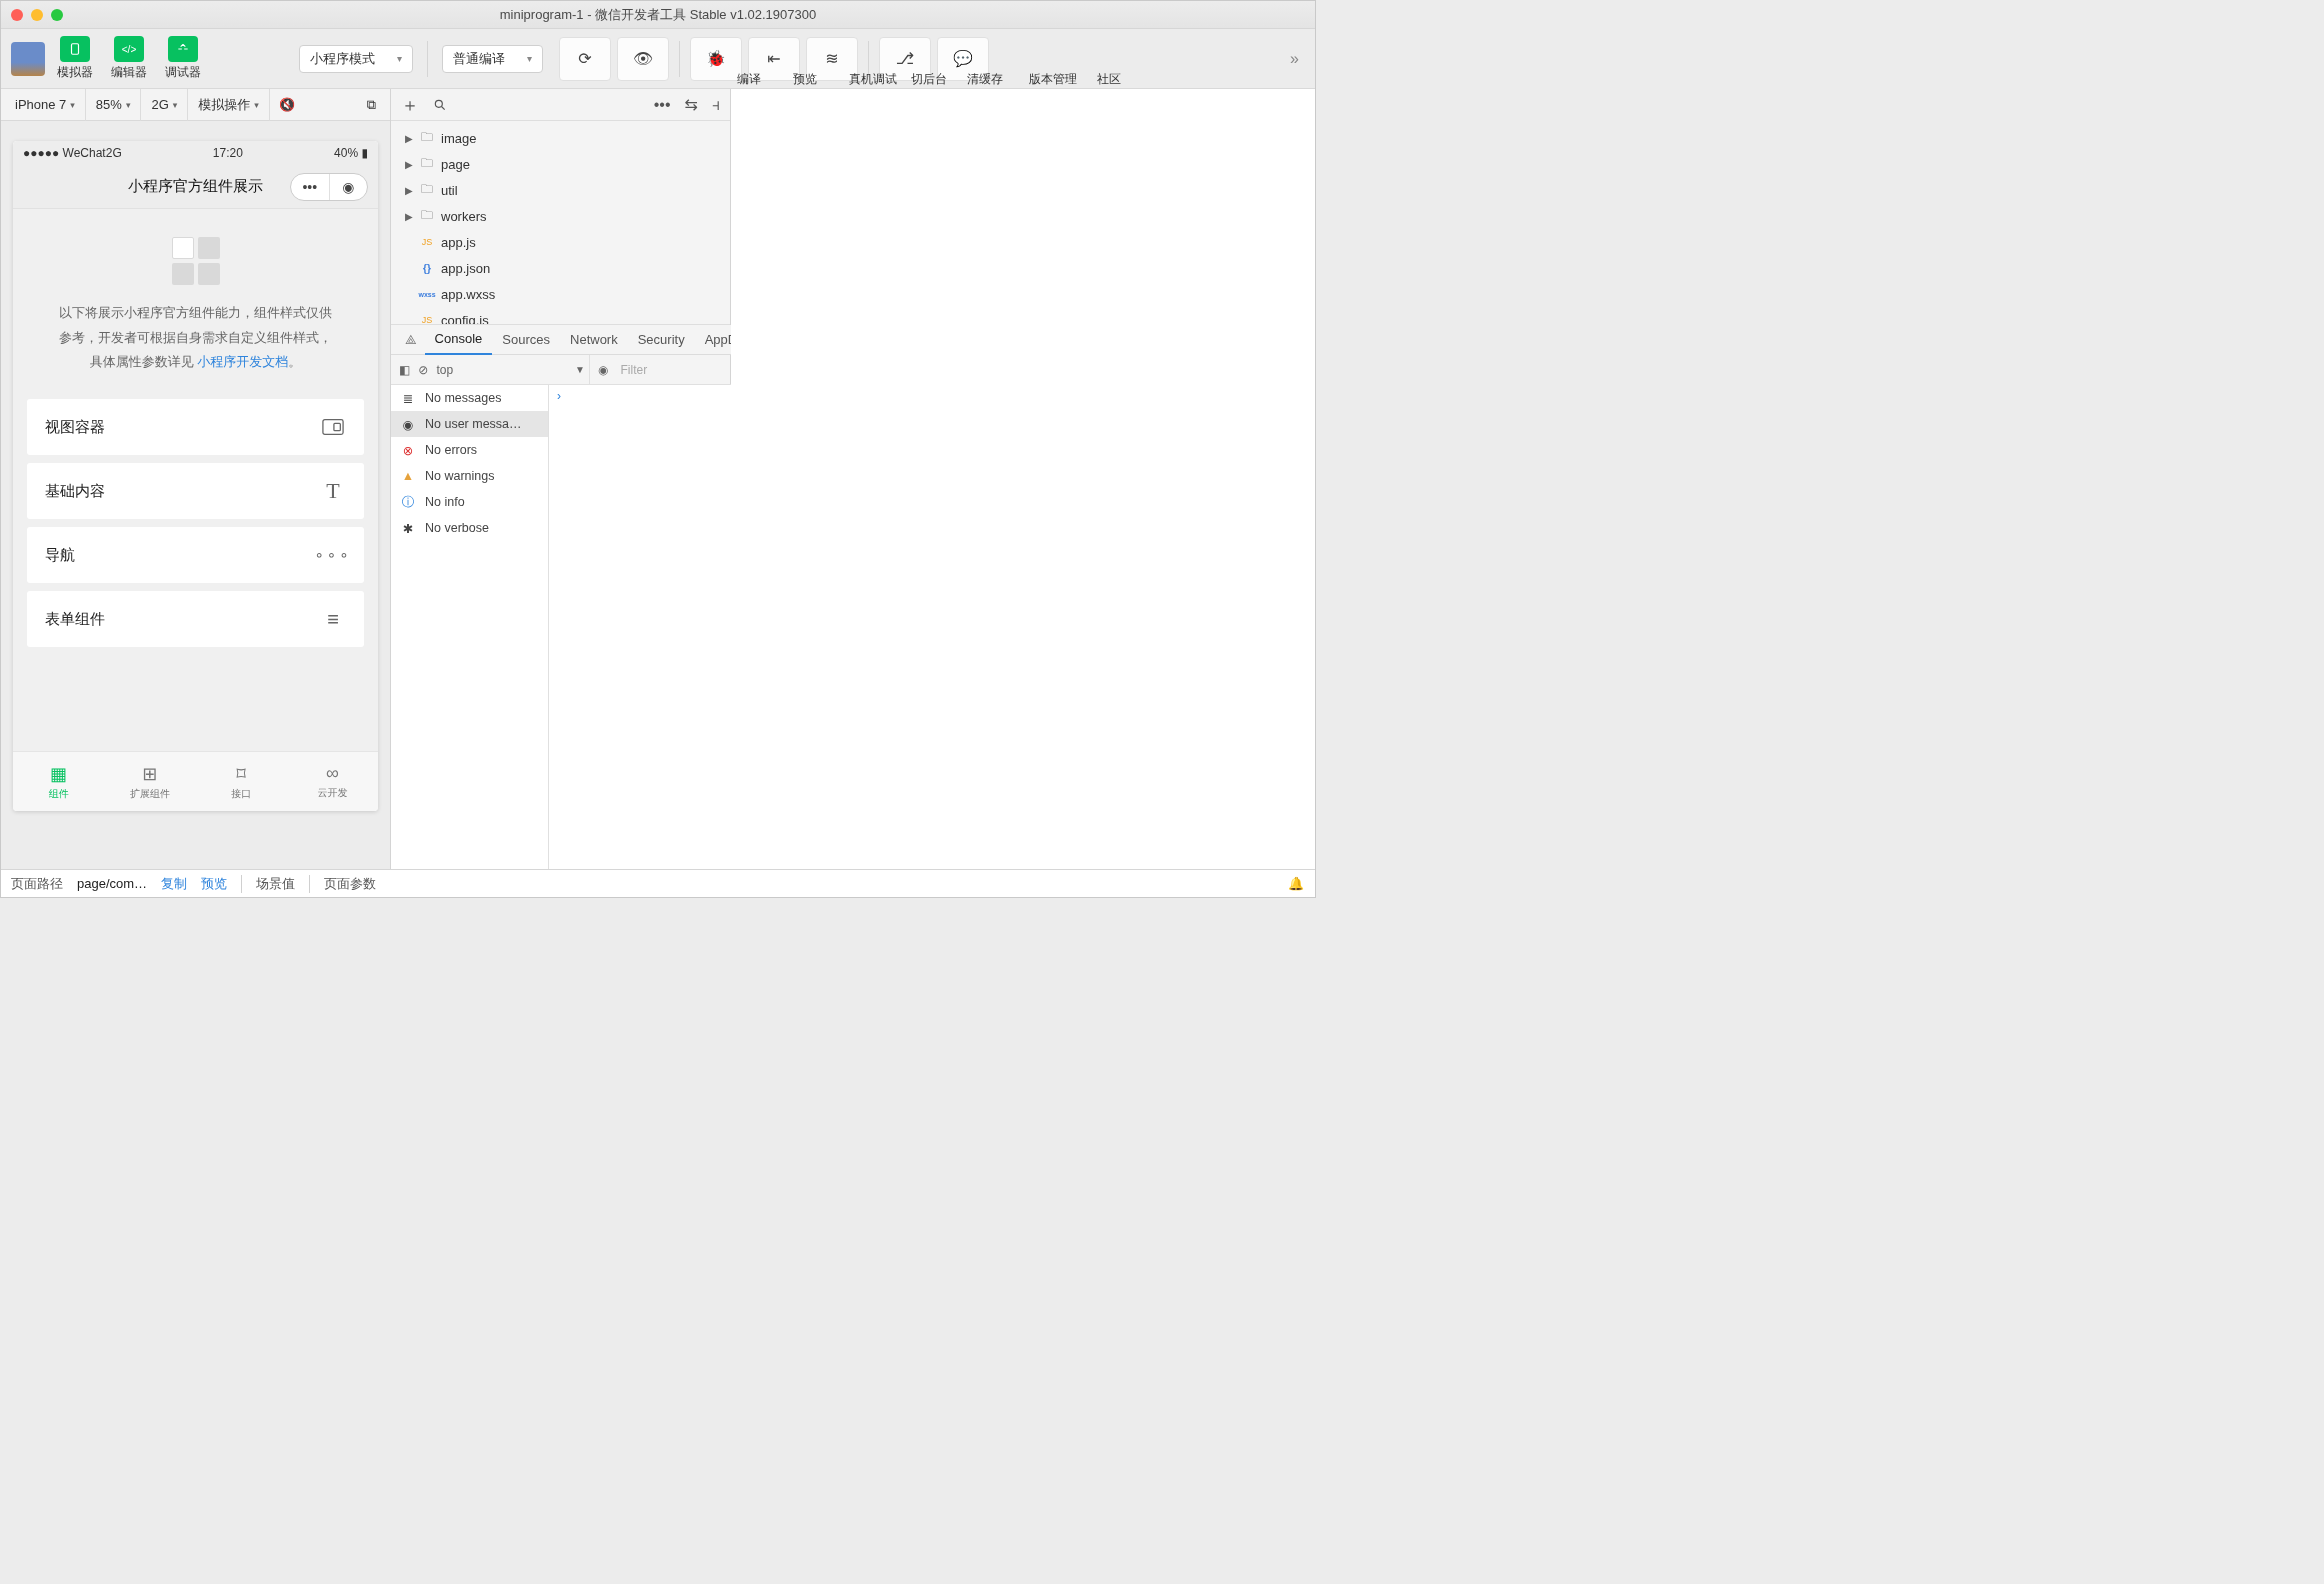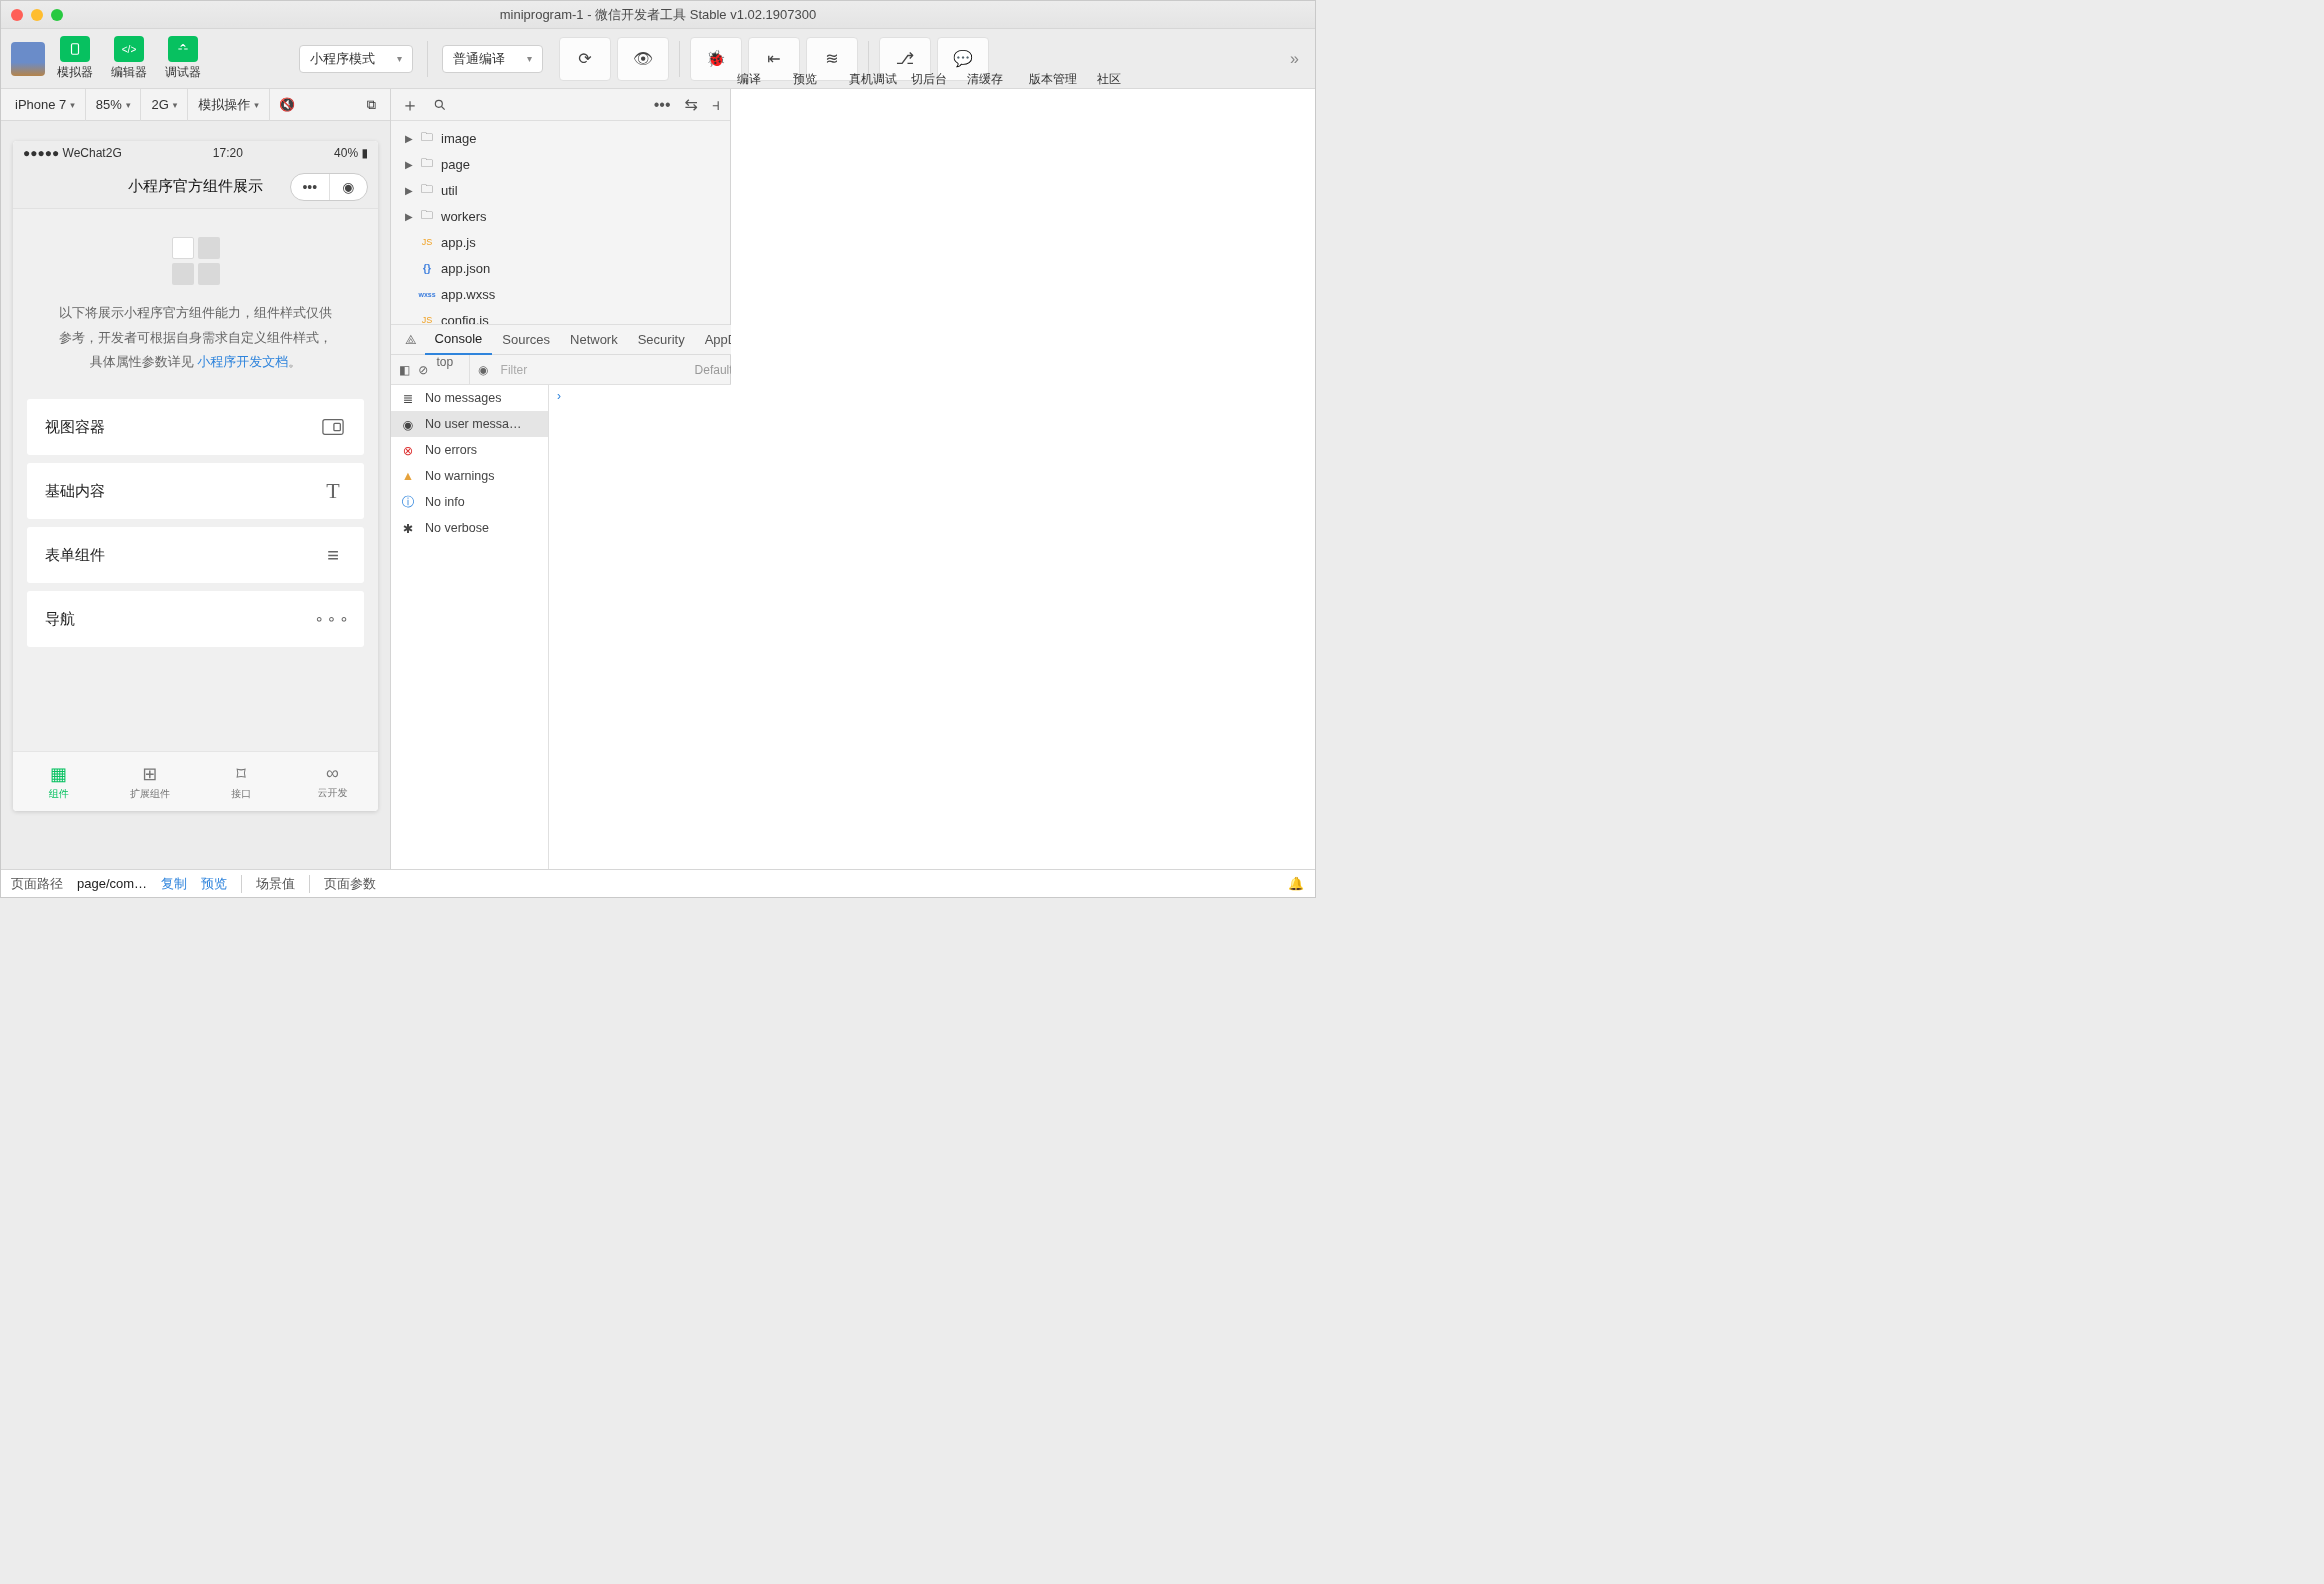"top" .dt-filter .scope { flex-direction: column -> none; padding-right: 16px -> 4px }
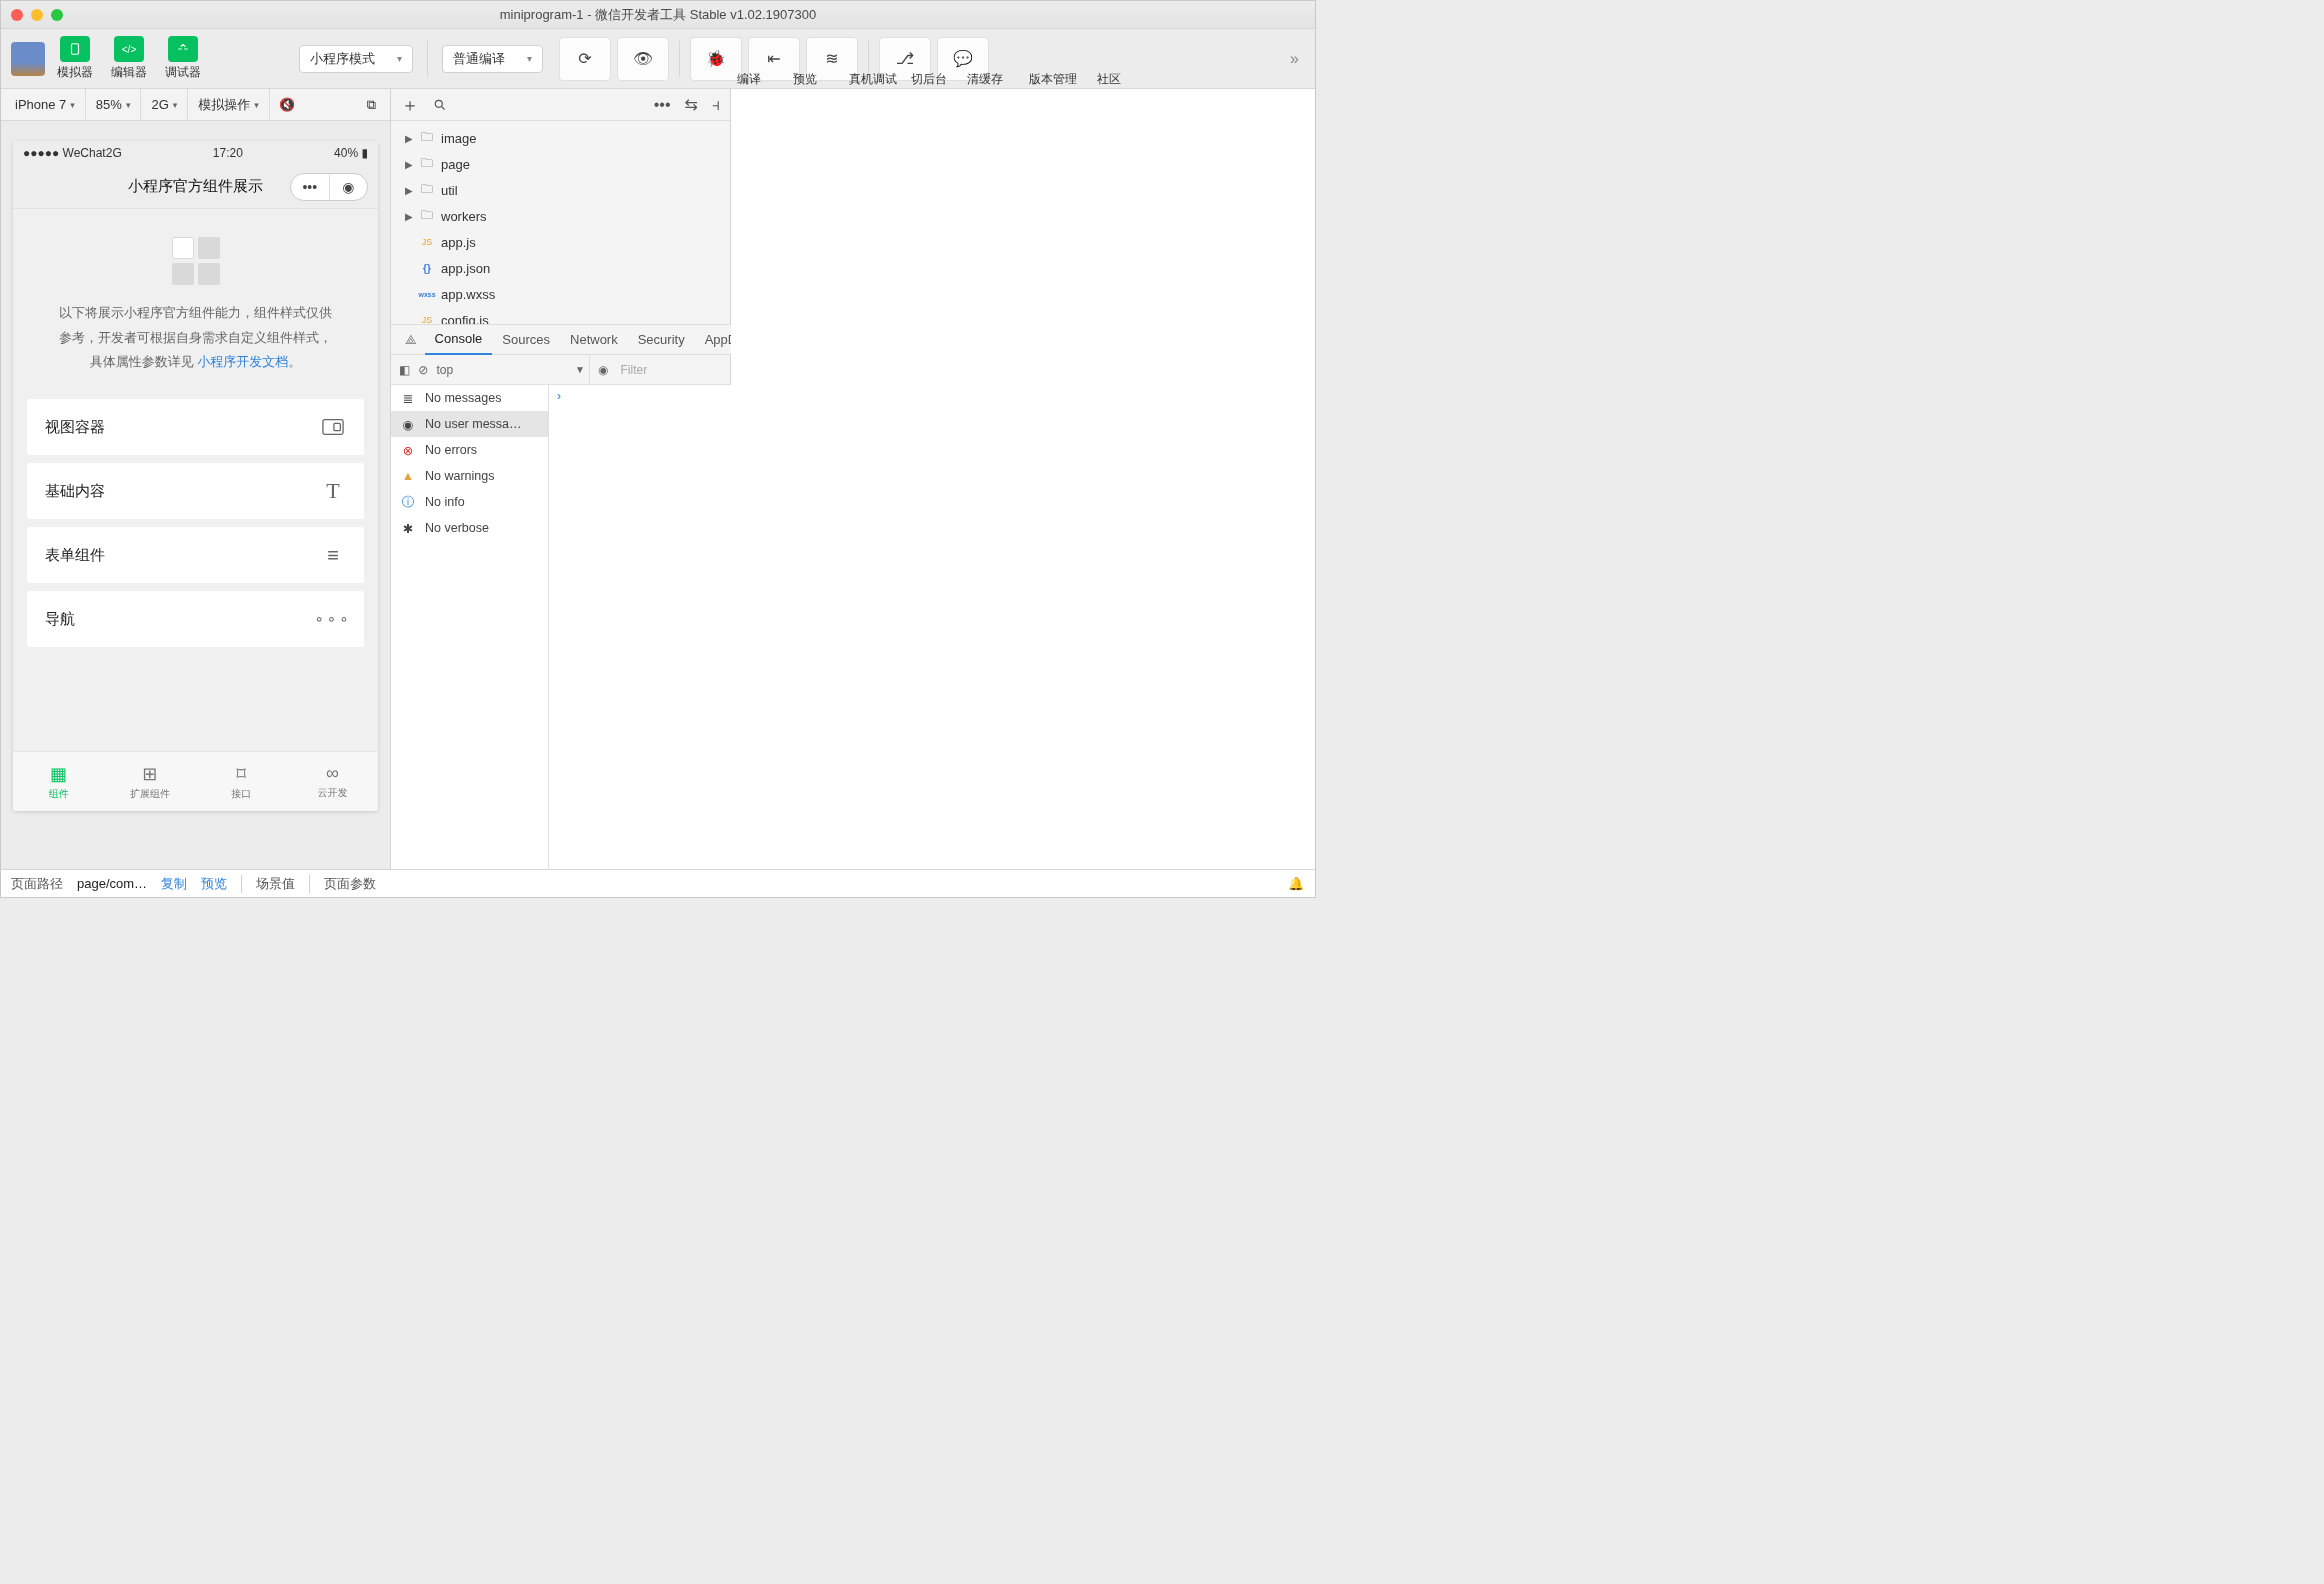"表单组件" div.card { order: before "导航" -> after "导航" }
